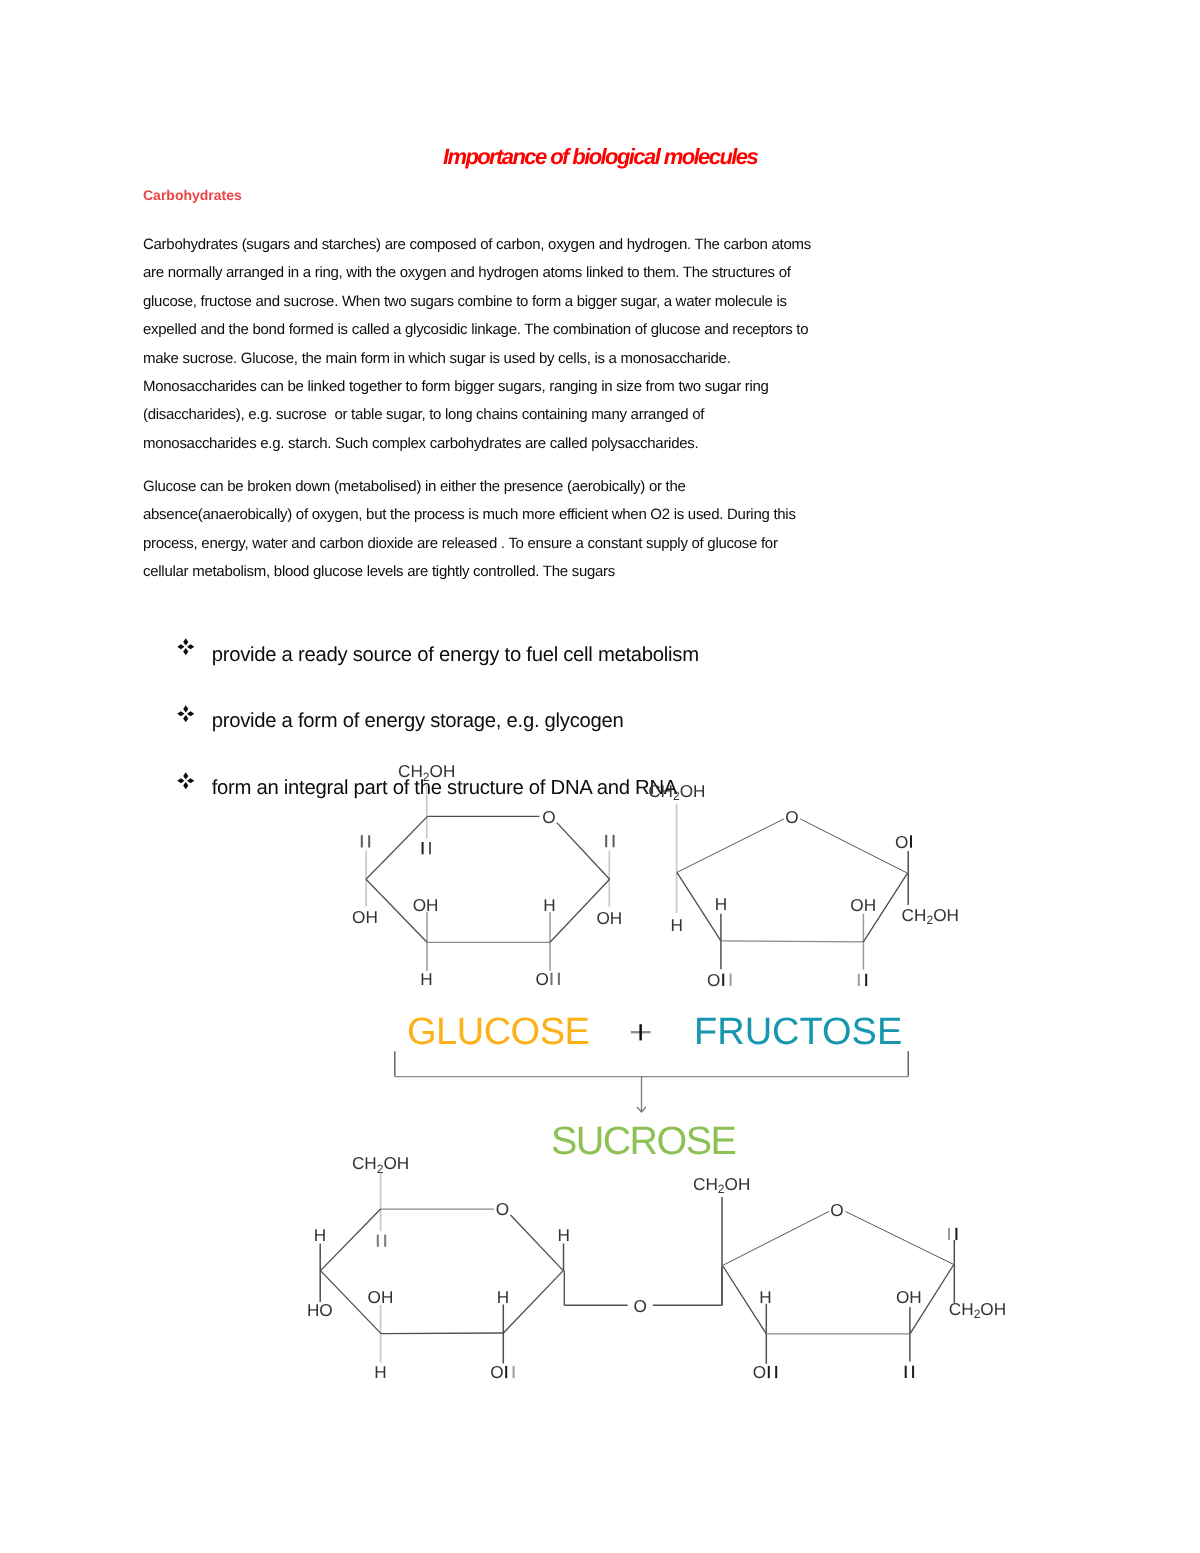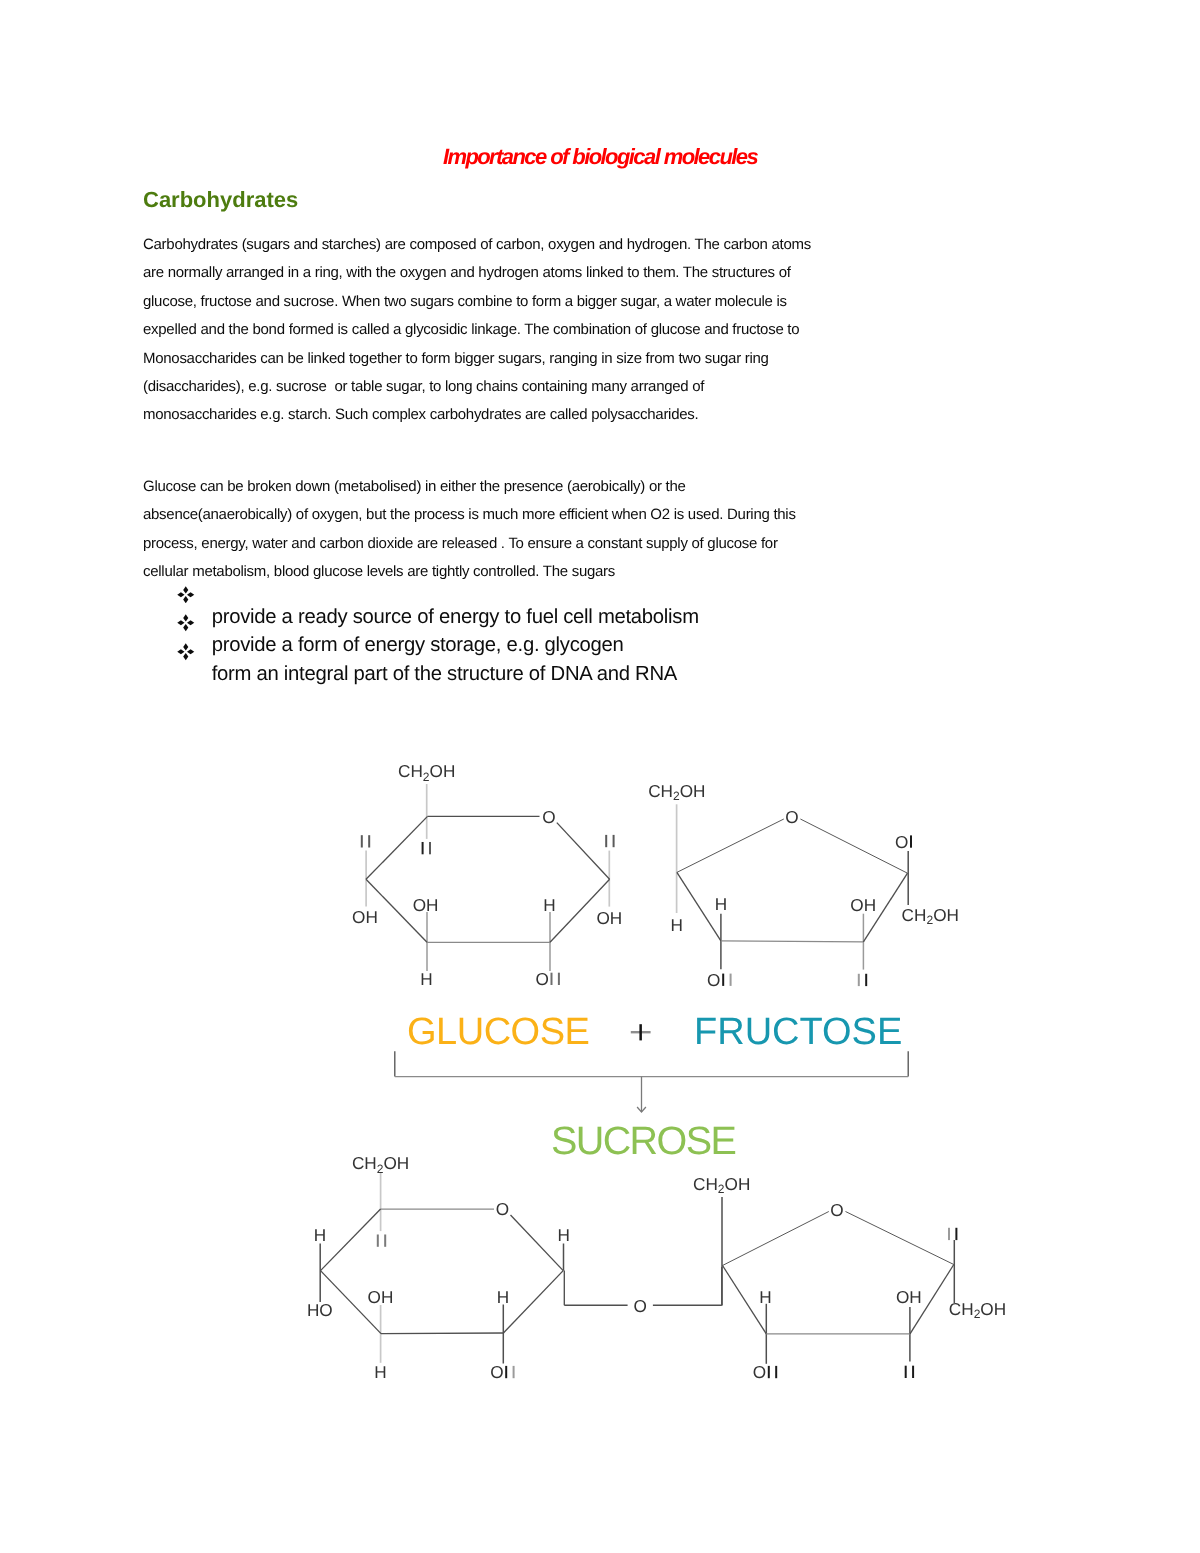"Carbohydrates" #section-heading { color: #4d7c0f -> #ef4444; font-size: 22px -> 14px }
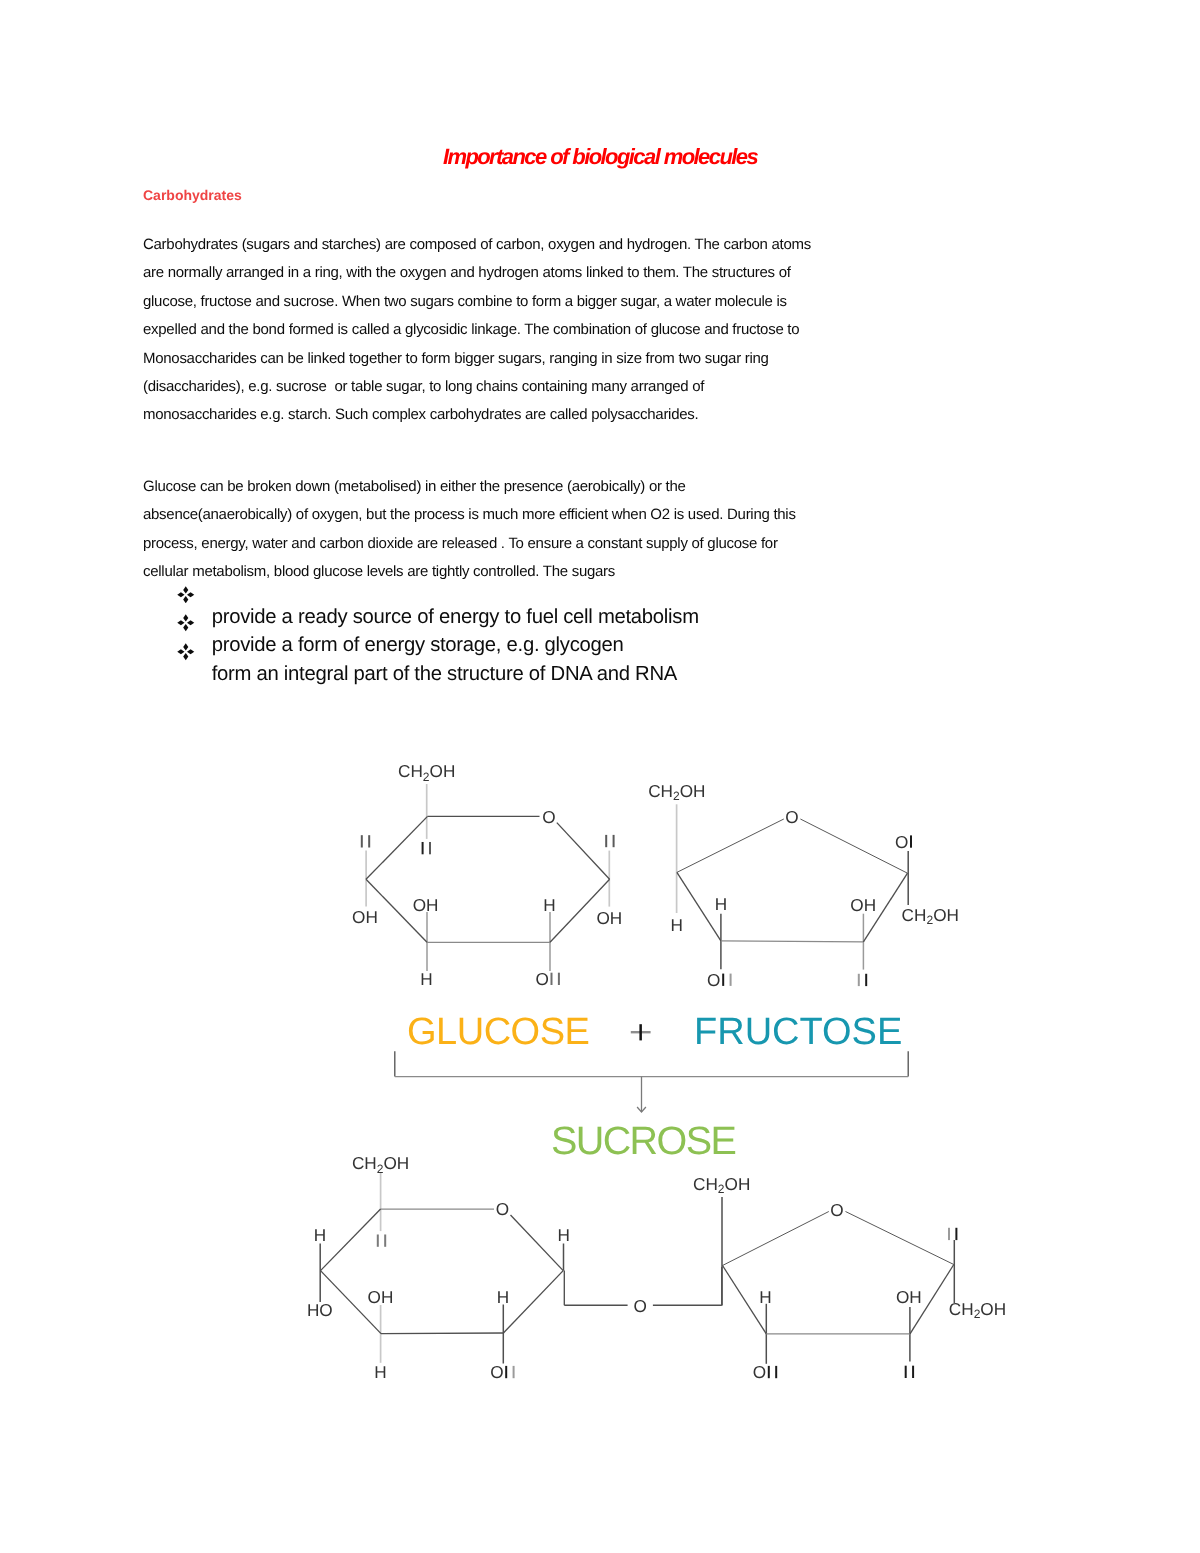"expelled and the bond formed" div.ln { text: fructose -> receptors }
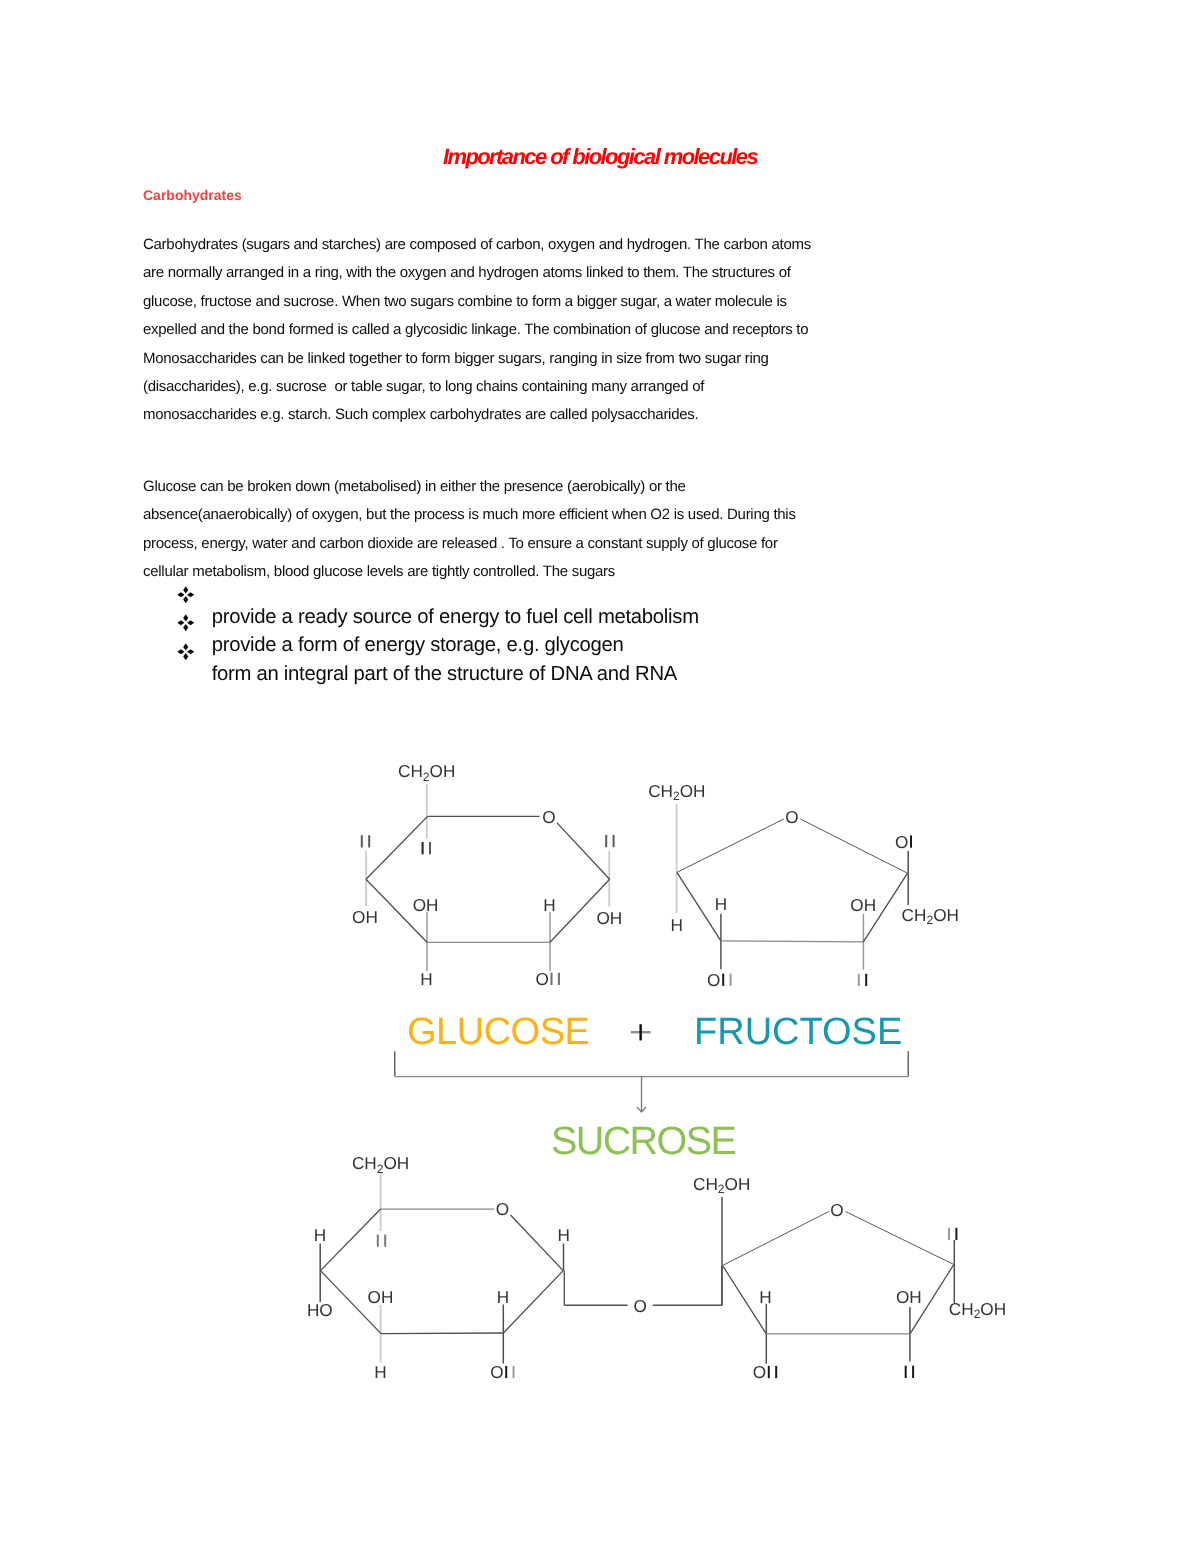"make sucrose. Glucose, the main" div.ln { html: none -> <div>make sucrose. Glucose, the main form in which sugar is used by cells, is a monosaccharide.</div> }
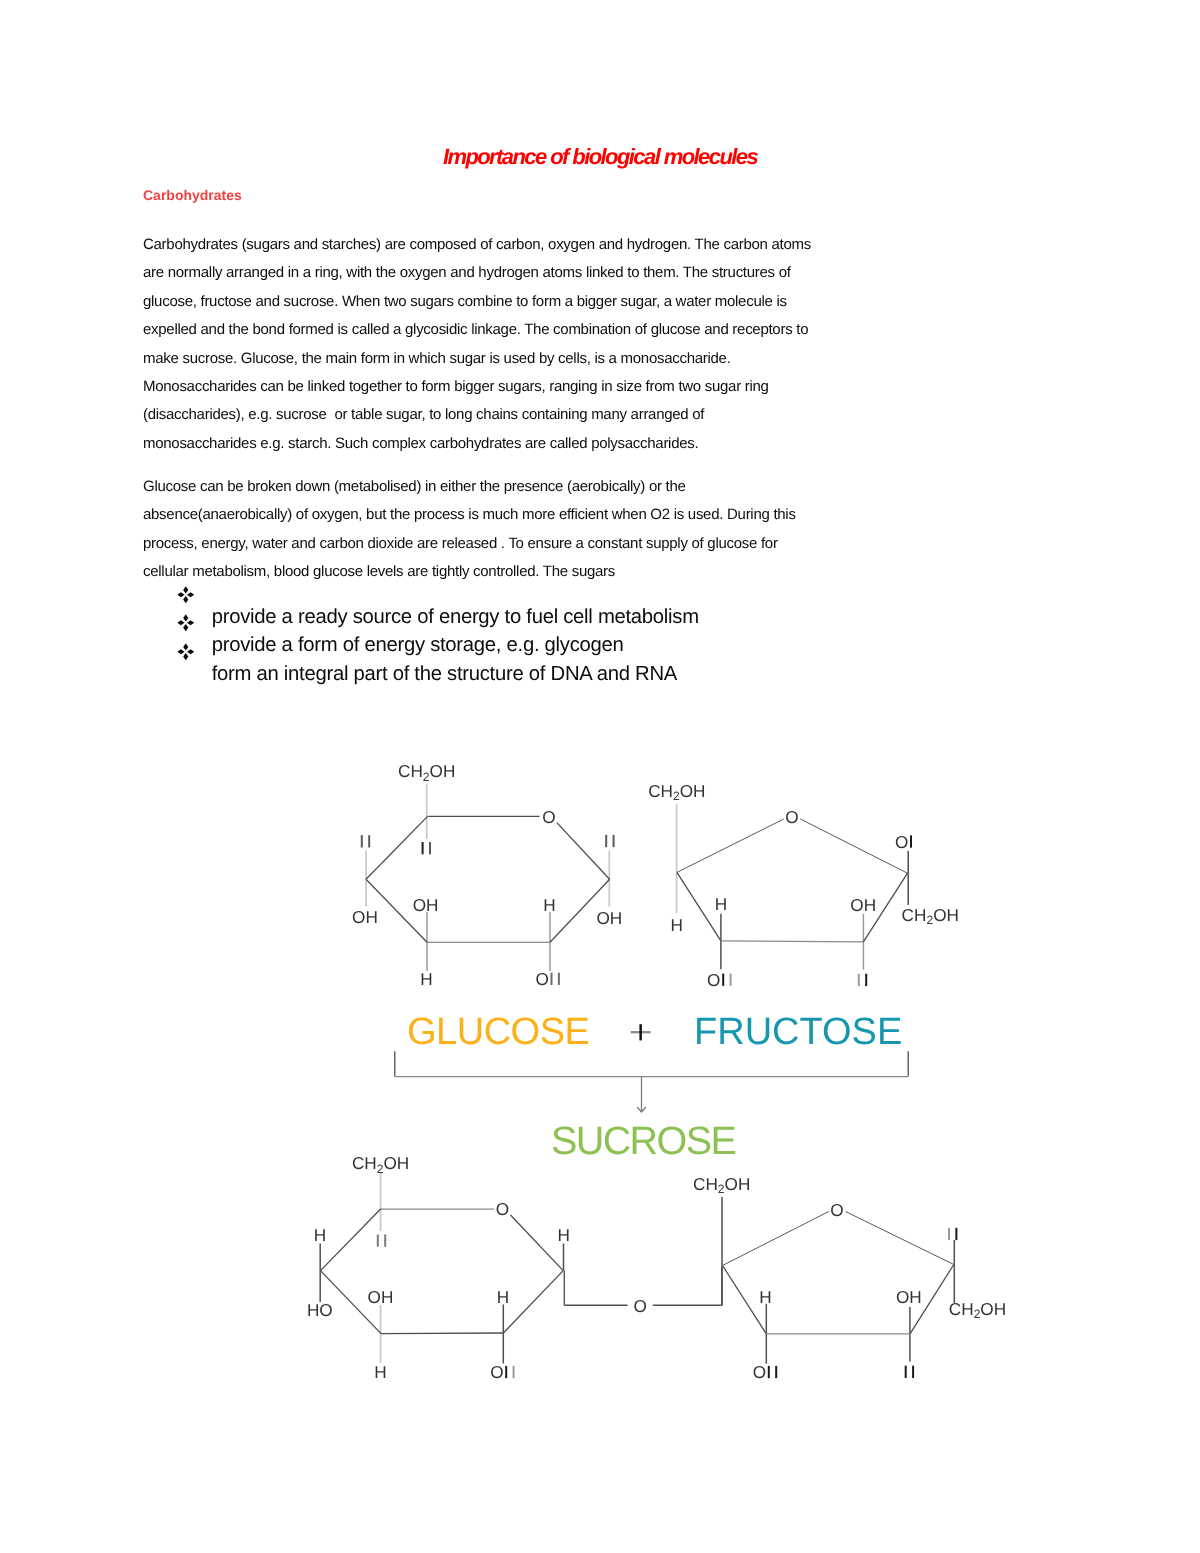"provide a ready source of" .bl { align-items: flex-start -> center; margin-top: none -> 38px }
